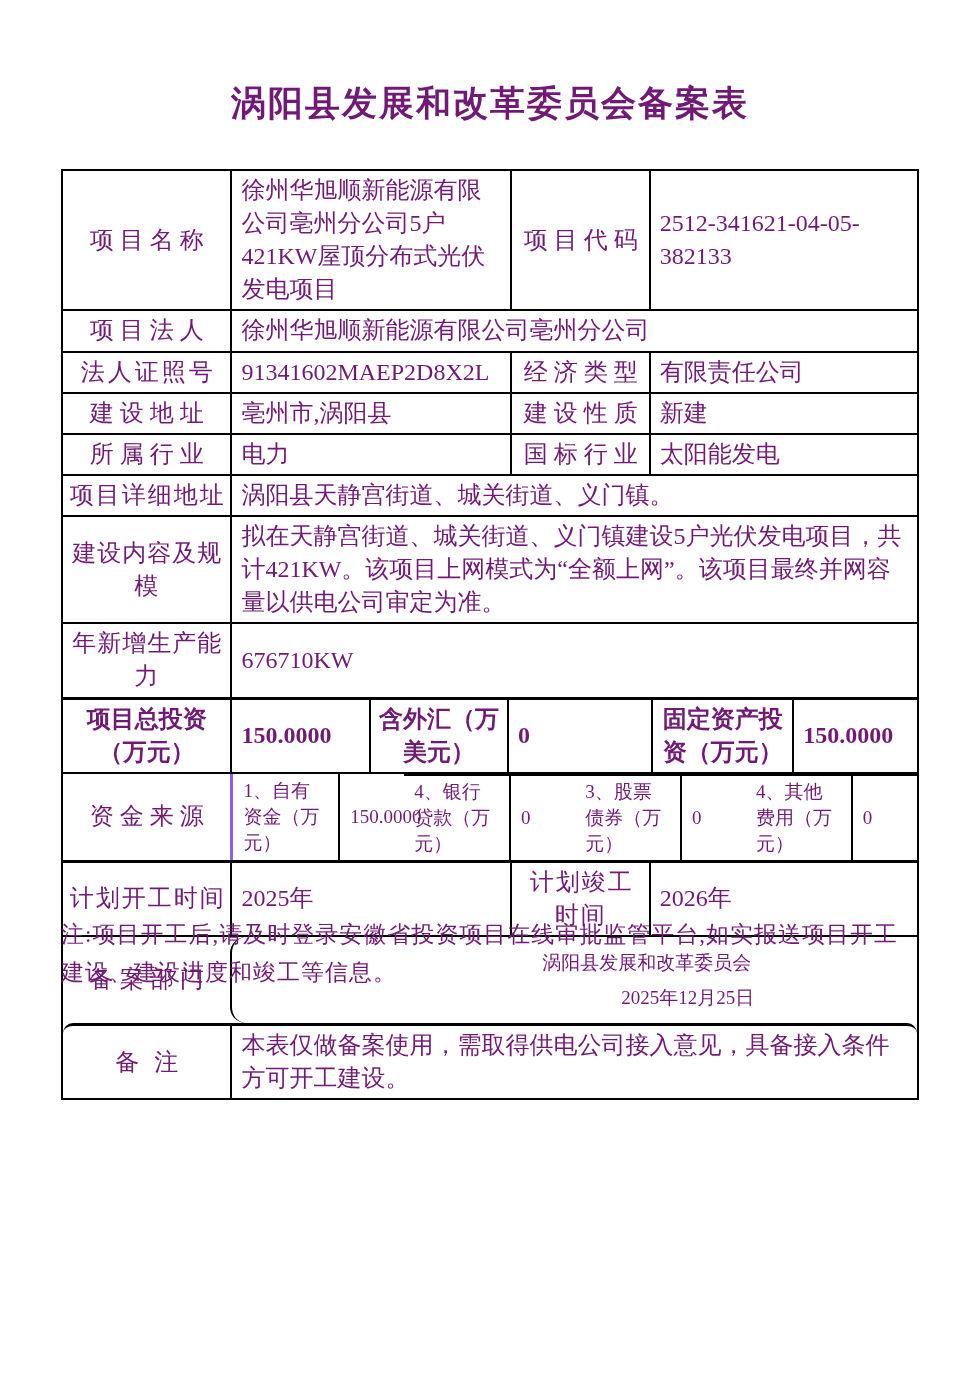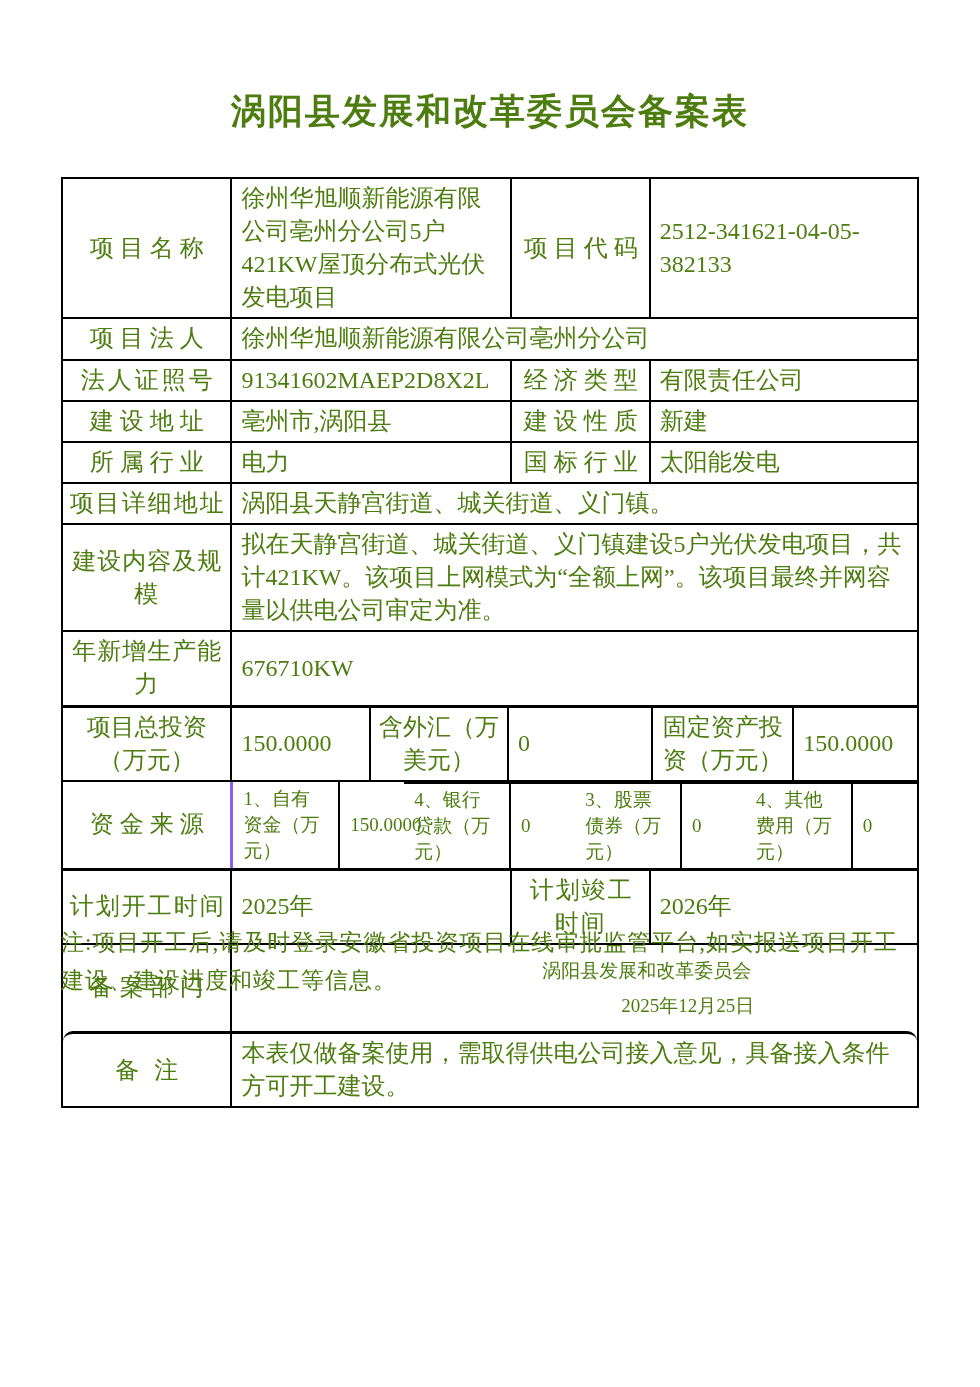"涡阳县发展和改革委员会备案表" .page { color: #4d7c0f -> #701a75; margin: 12px auto -> 4px auto }
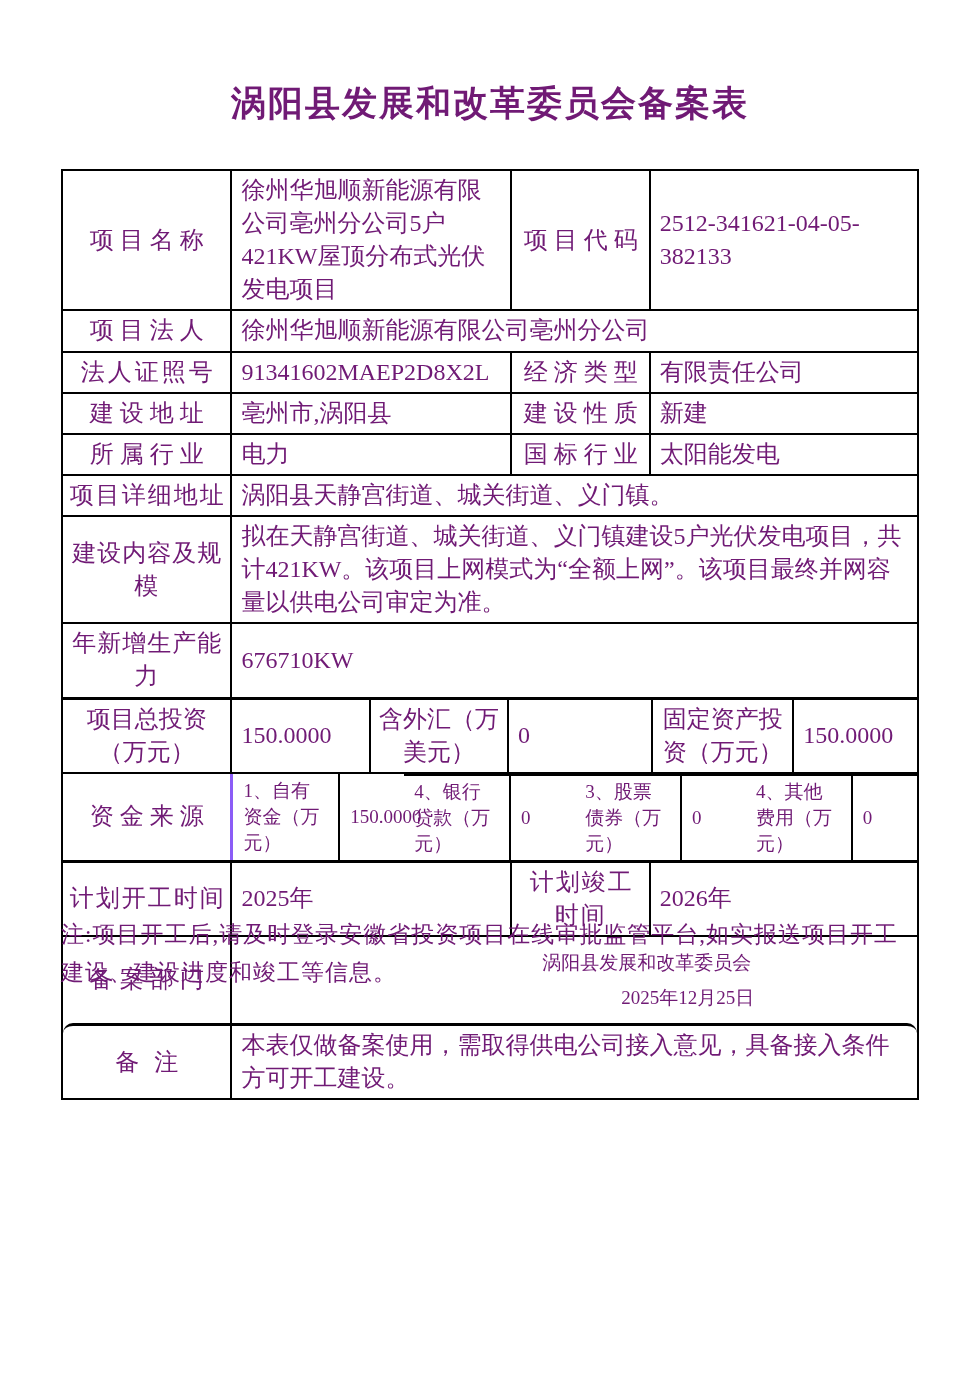"项目总投资（万元）" .h54 { font-weight: none -> bold }
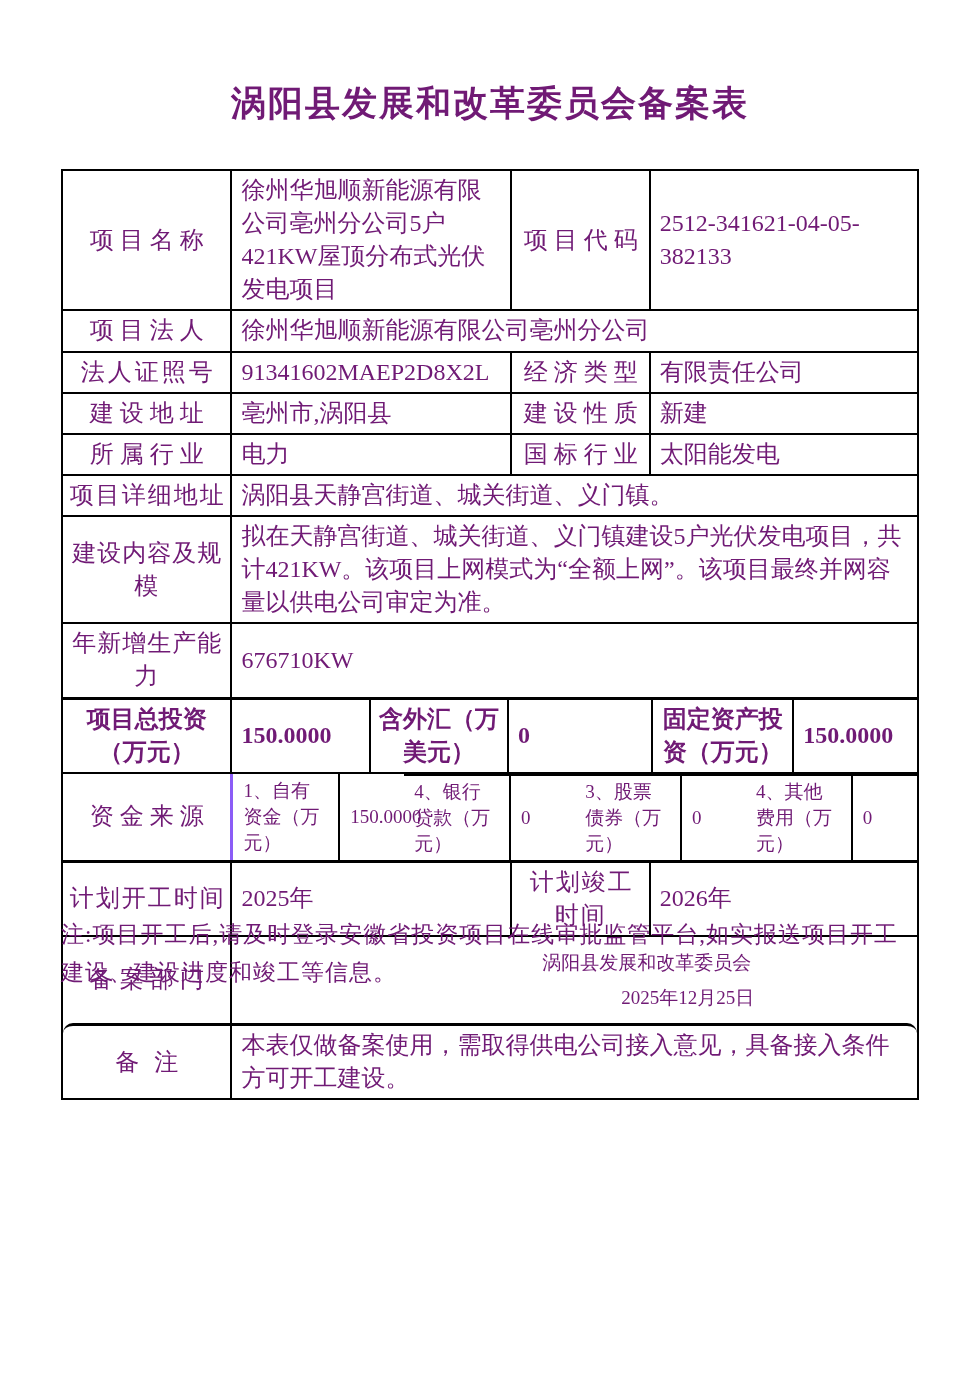"涡阳县发展和改革委员会" .dept-cell { border-radius: none -> 16px }
